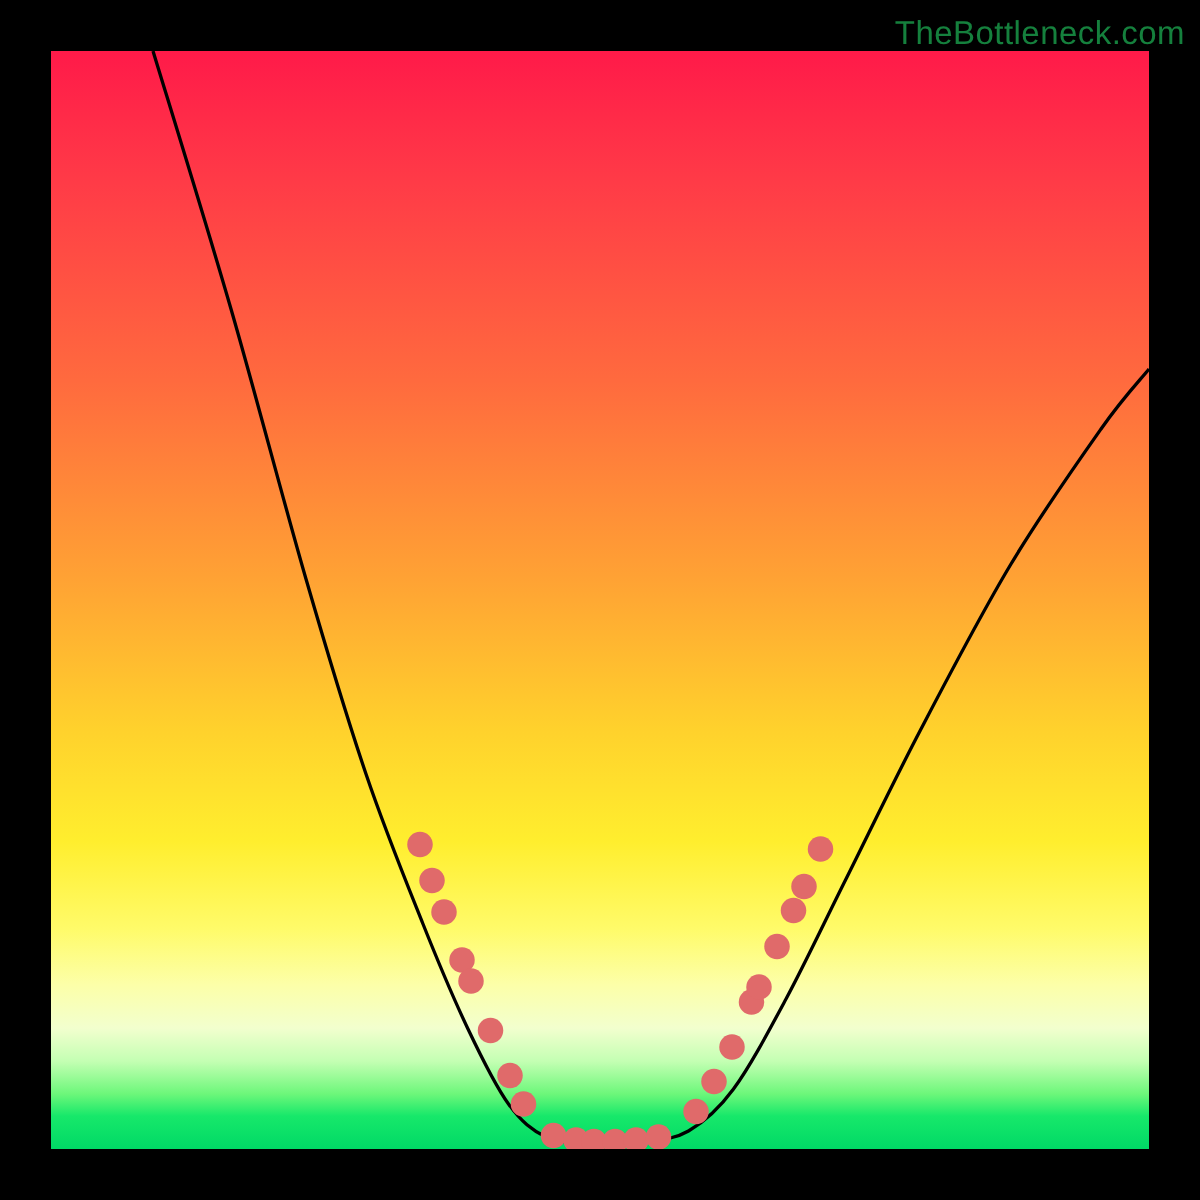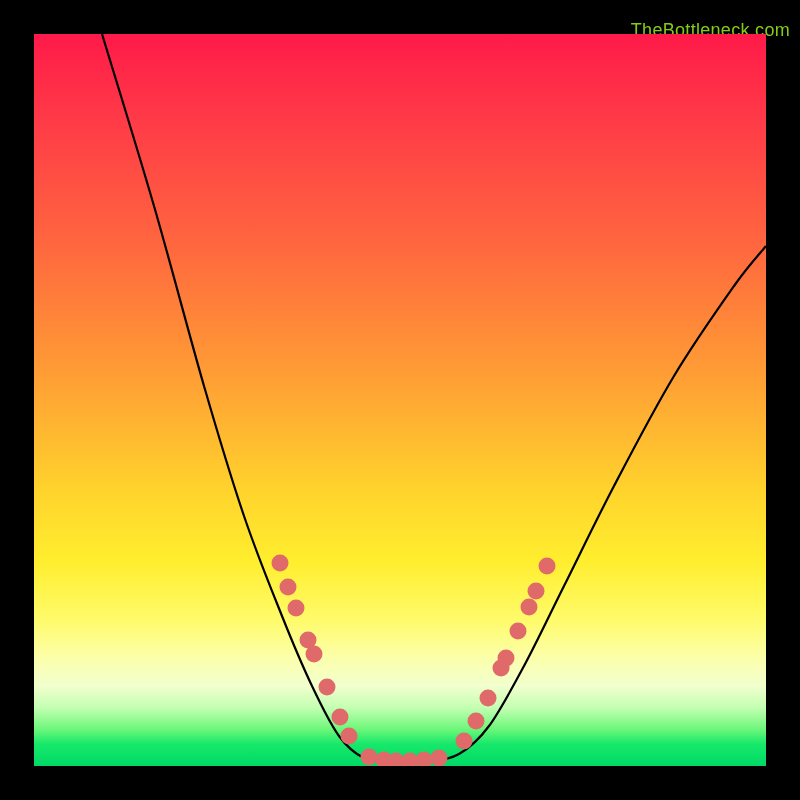"TheBottleneck.com" .watermark { color: #84cc16 -> #15803d; font-size: 18px -> 22px; top: 20px -> 9px }
